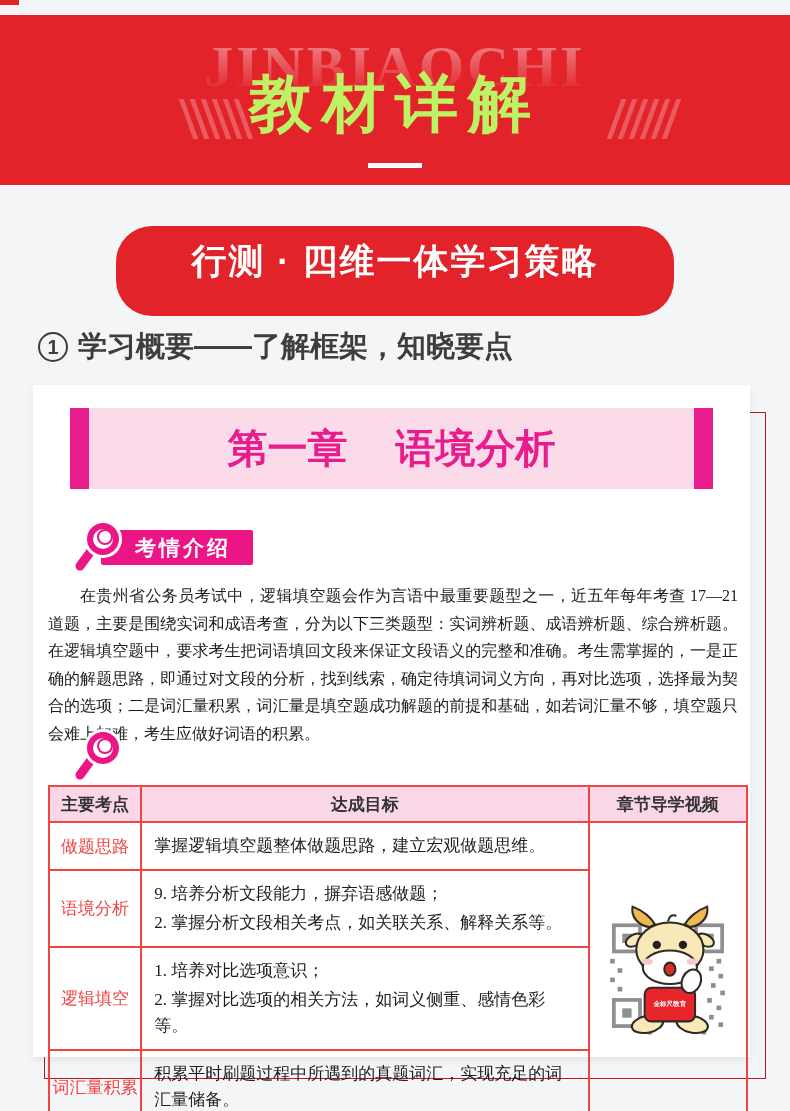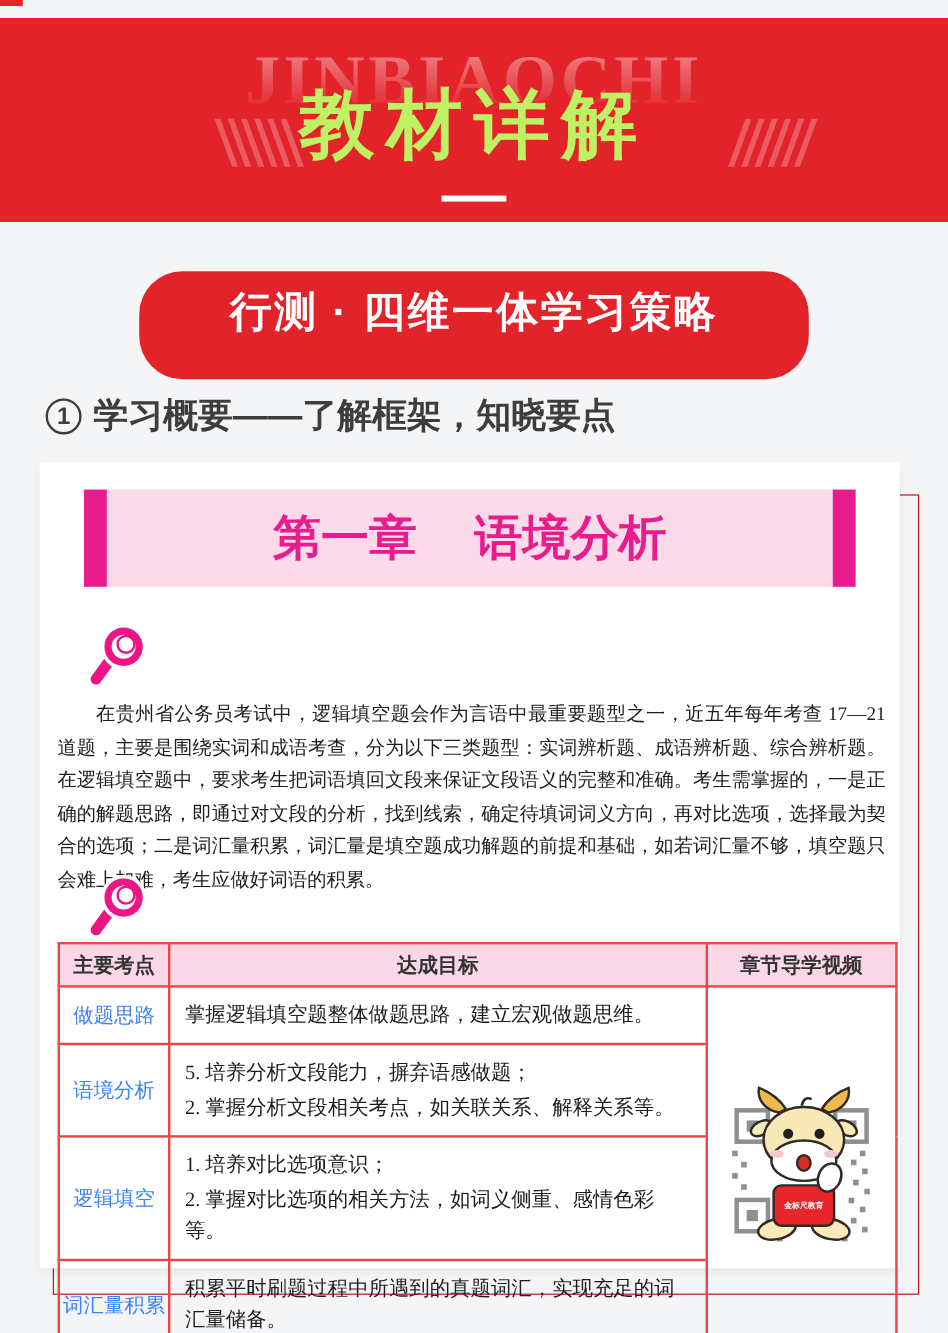"考情介绍" span.tag { html: none -> <span>考情介绍</span> }
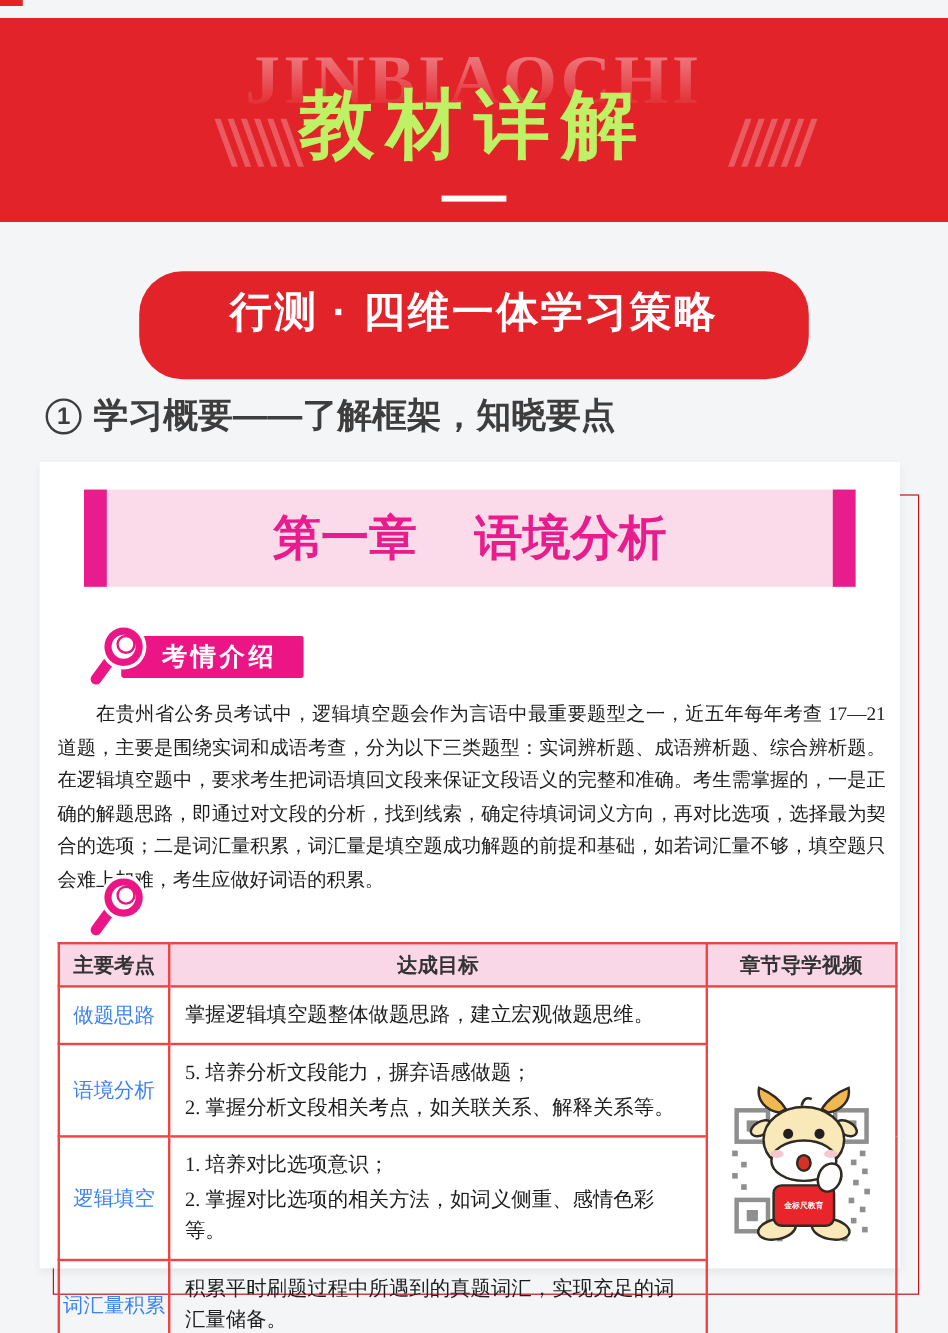"做题思路" td.topic { color: #3b82f6 -> #ef4444 }
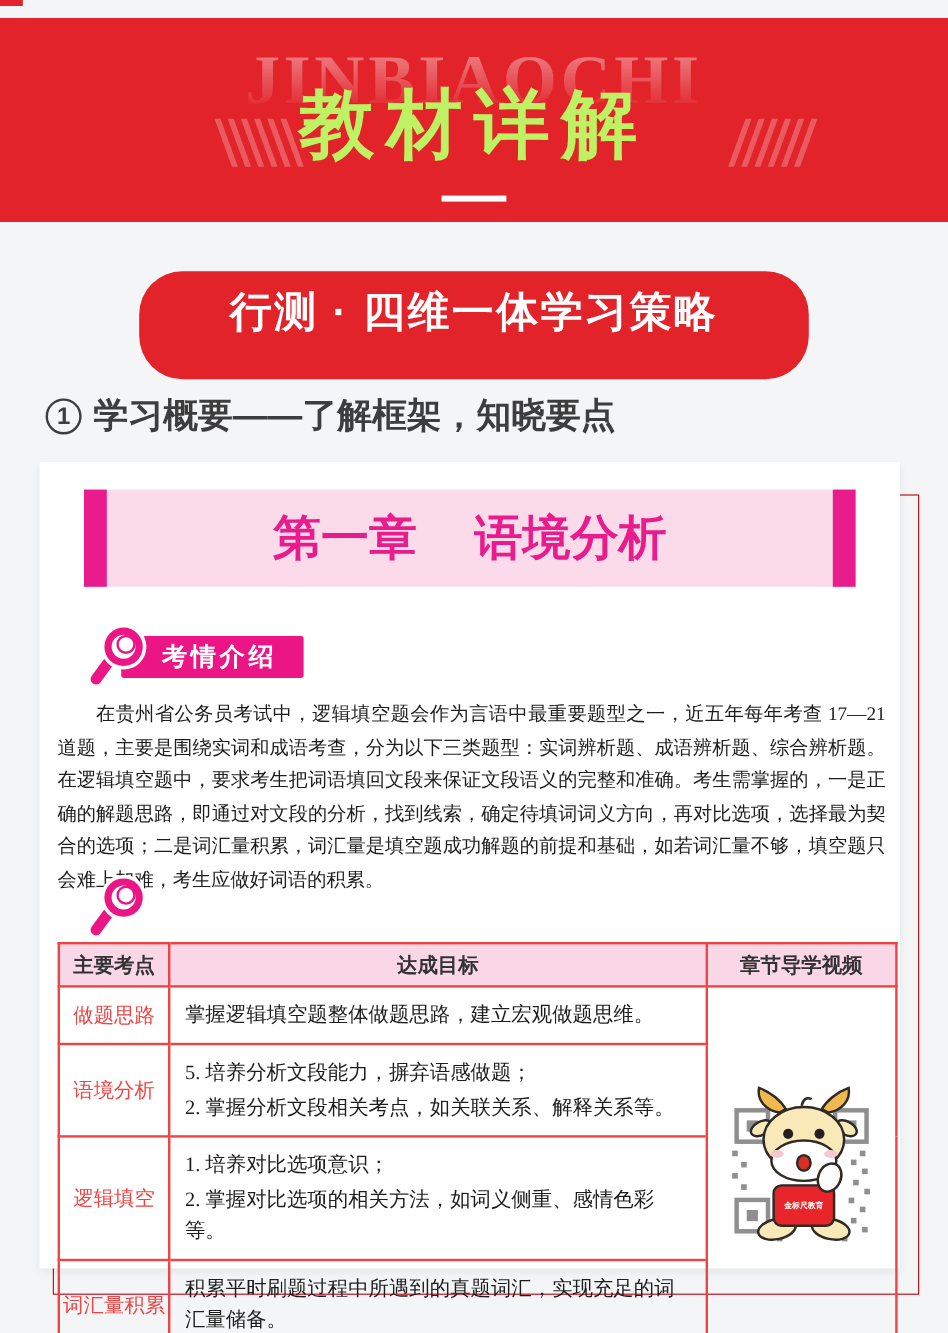"5. 培养分析文段能力，摒弃语感做题；" div.line { text: 5 -> 9 }
